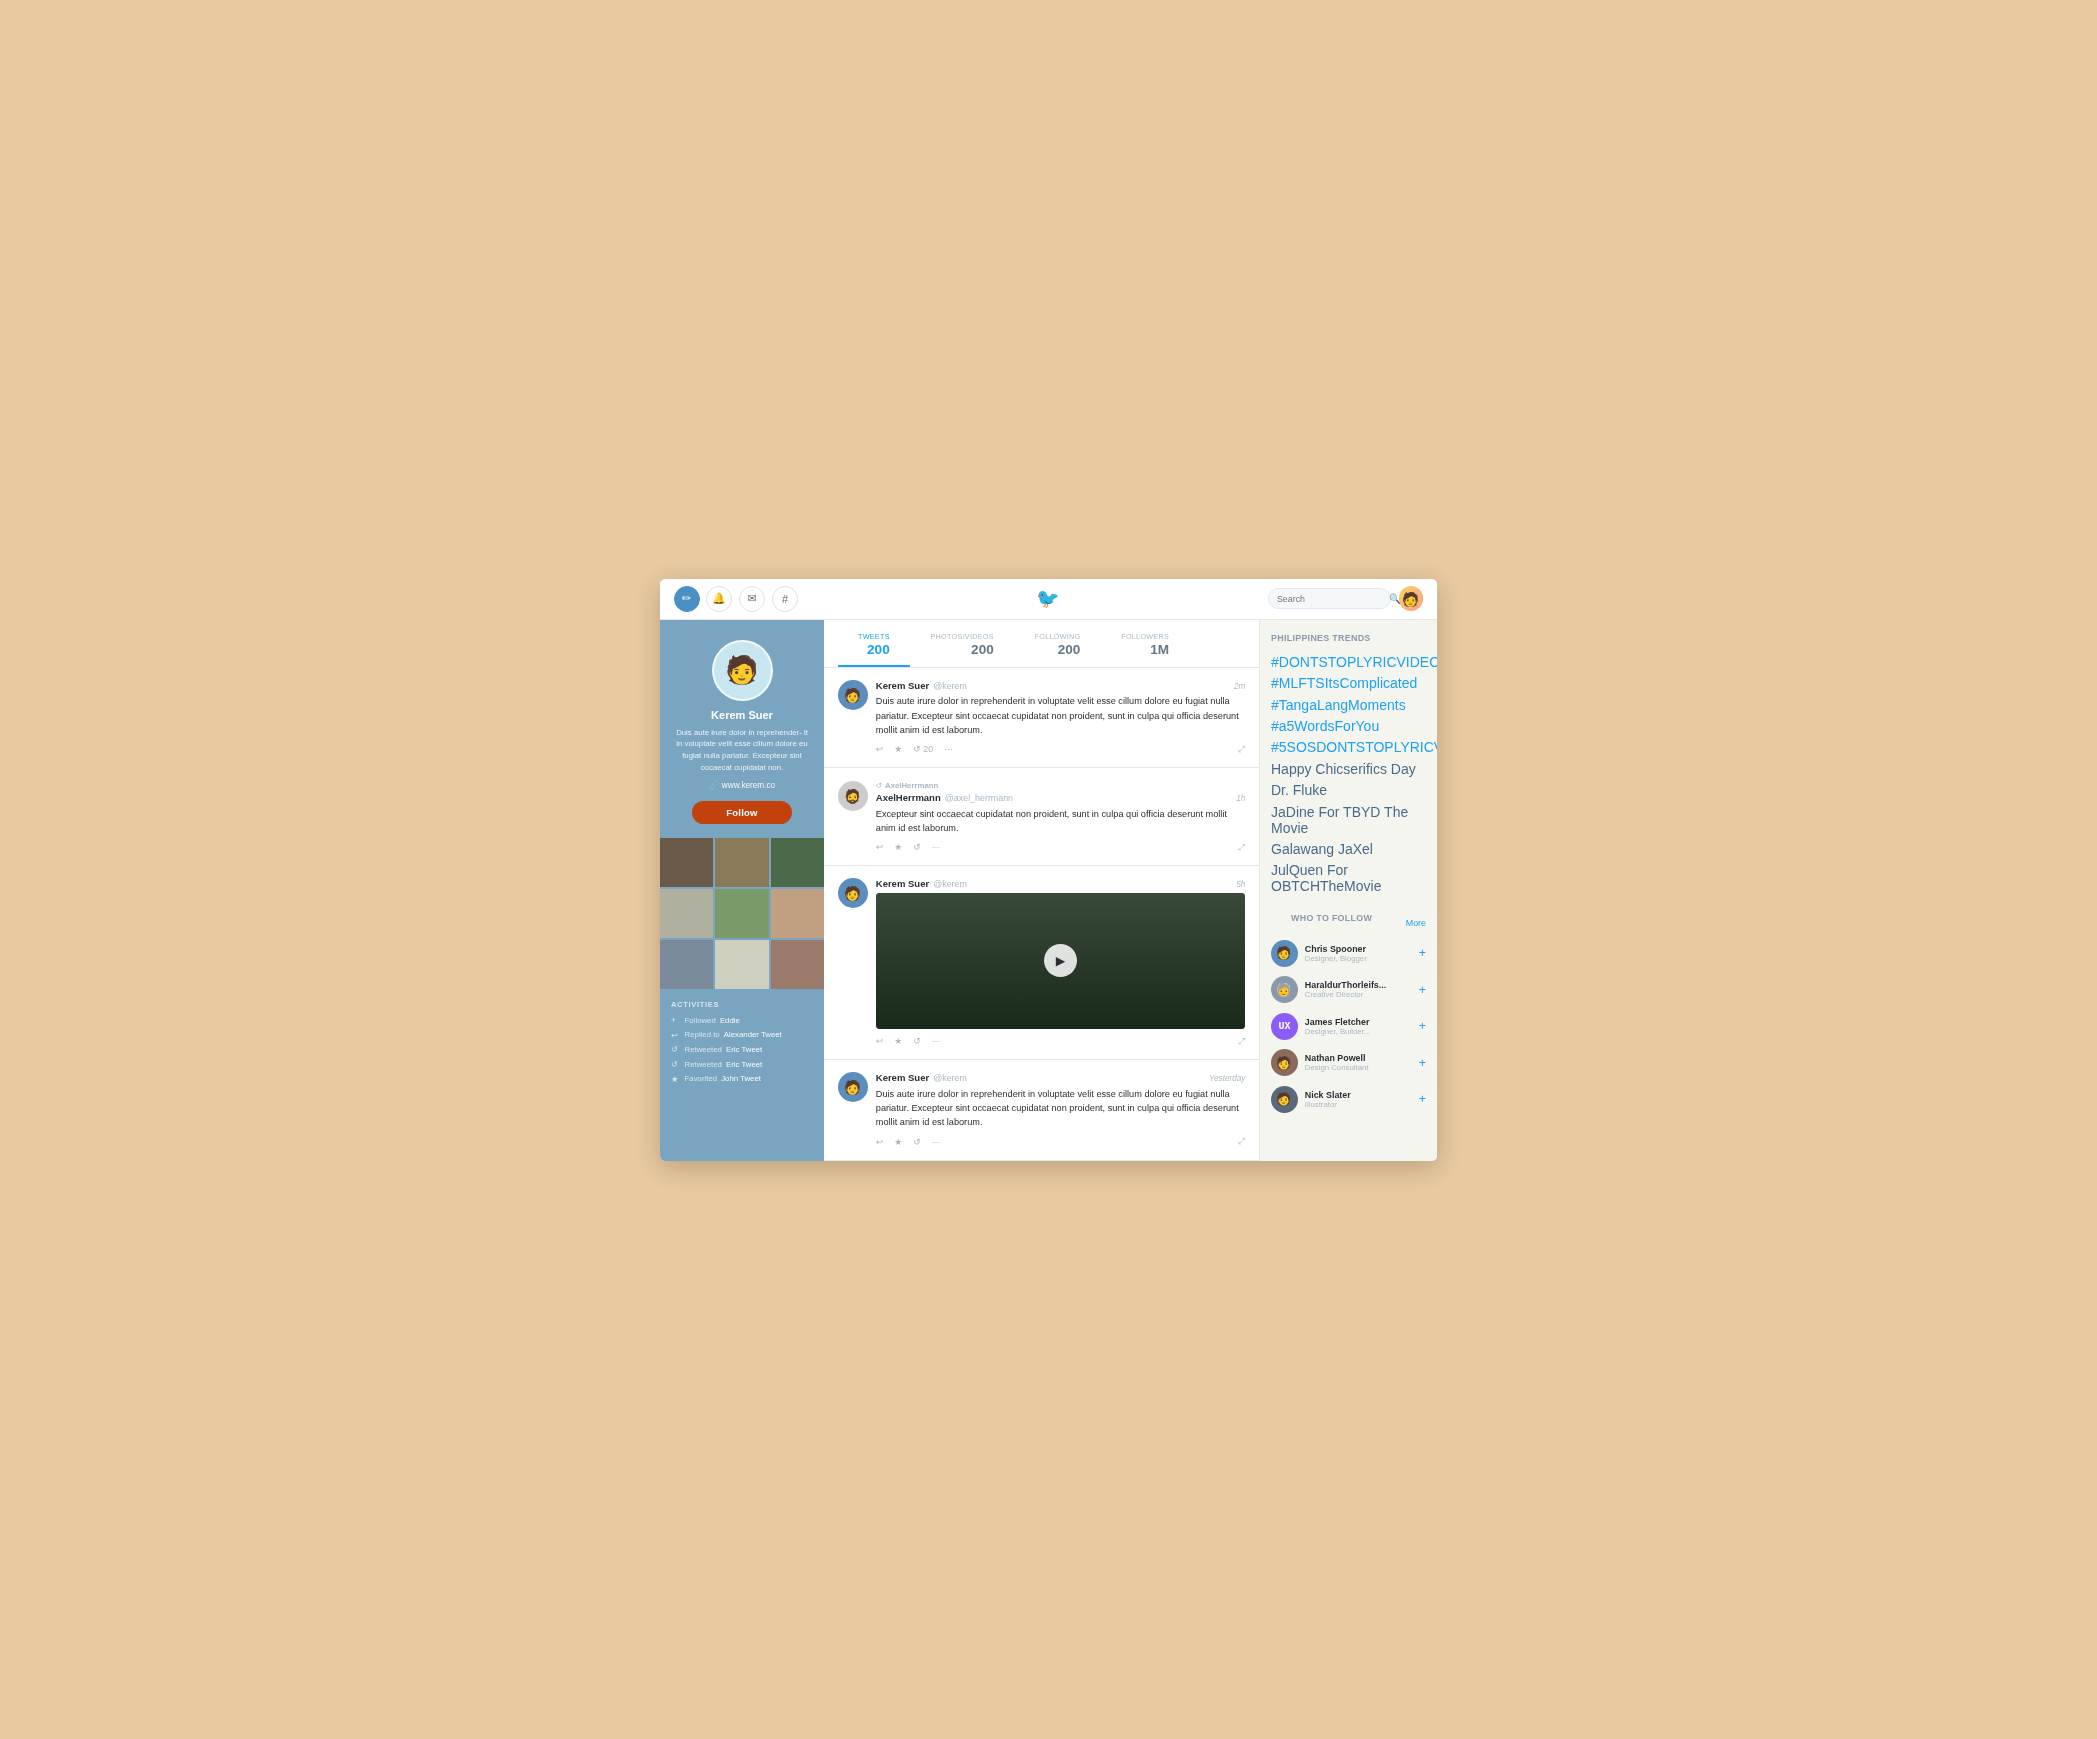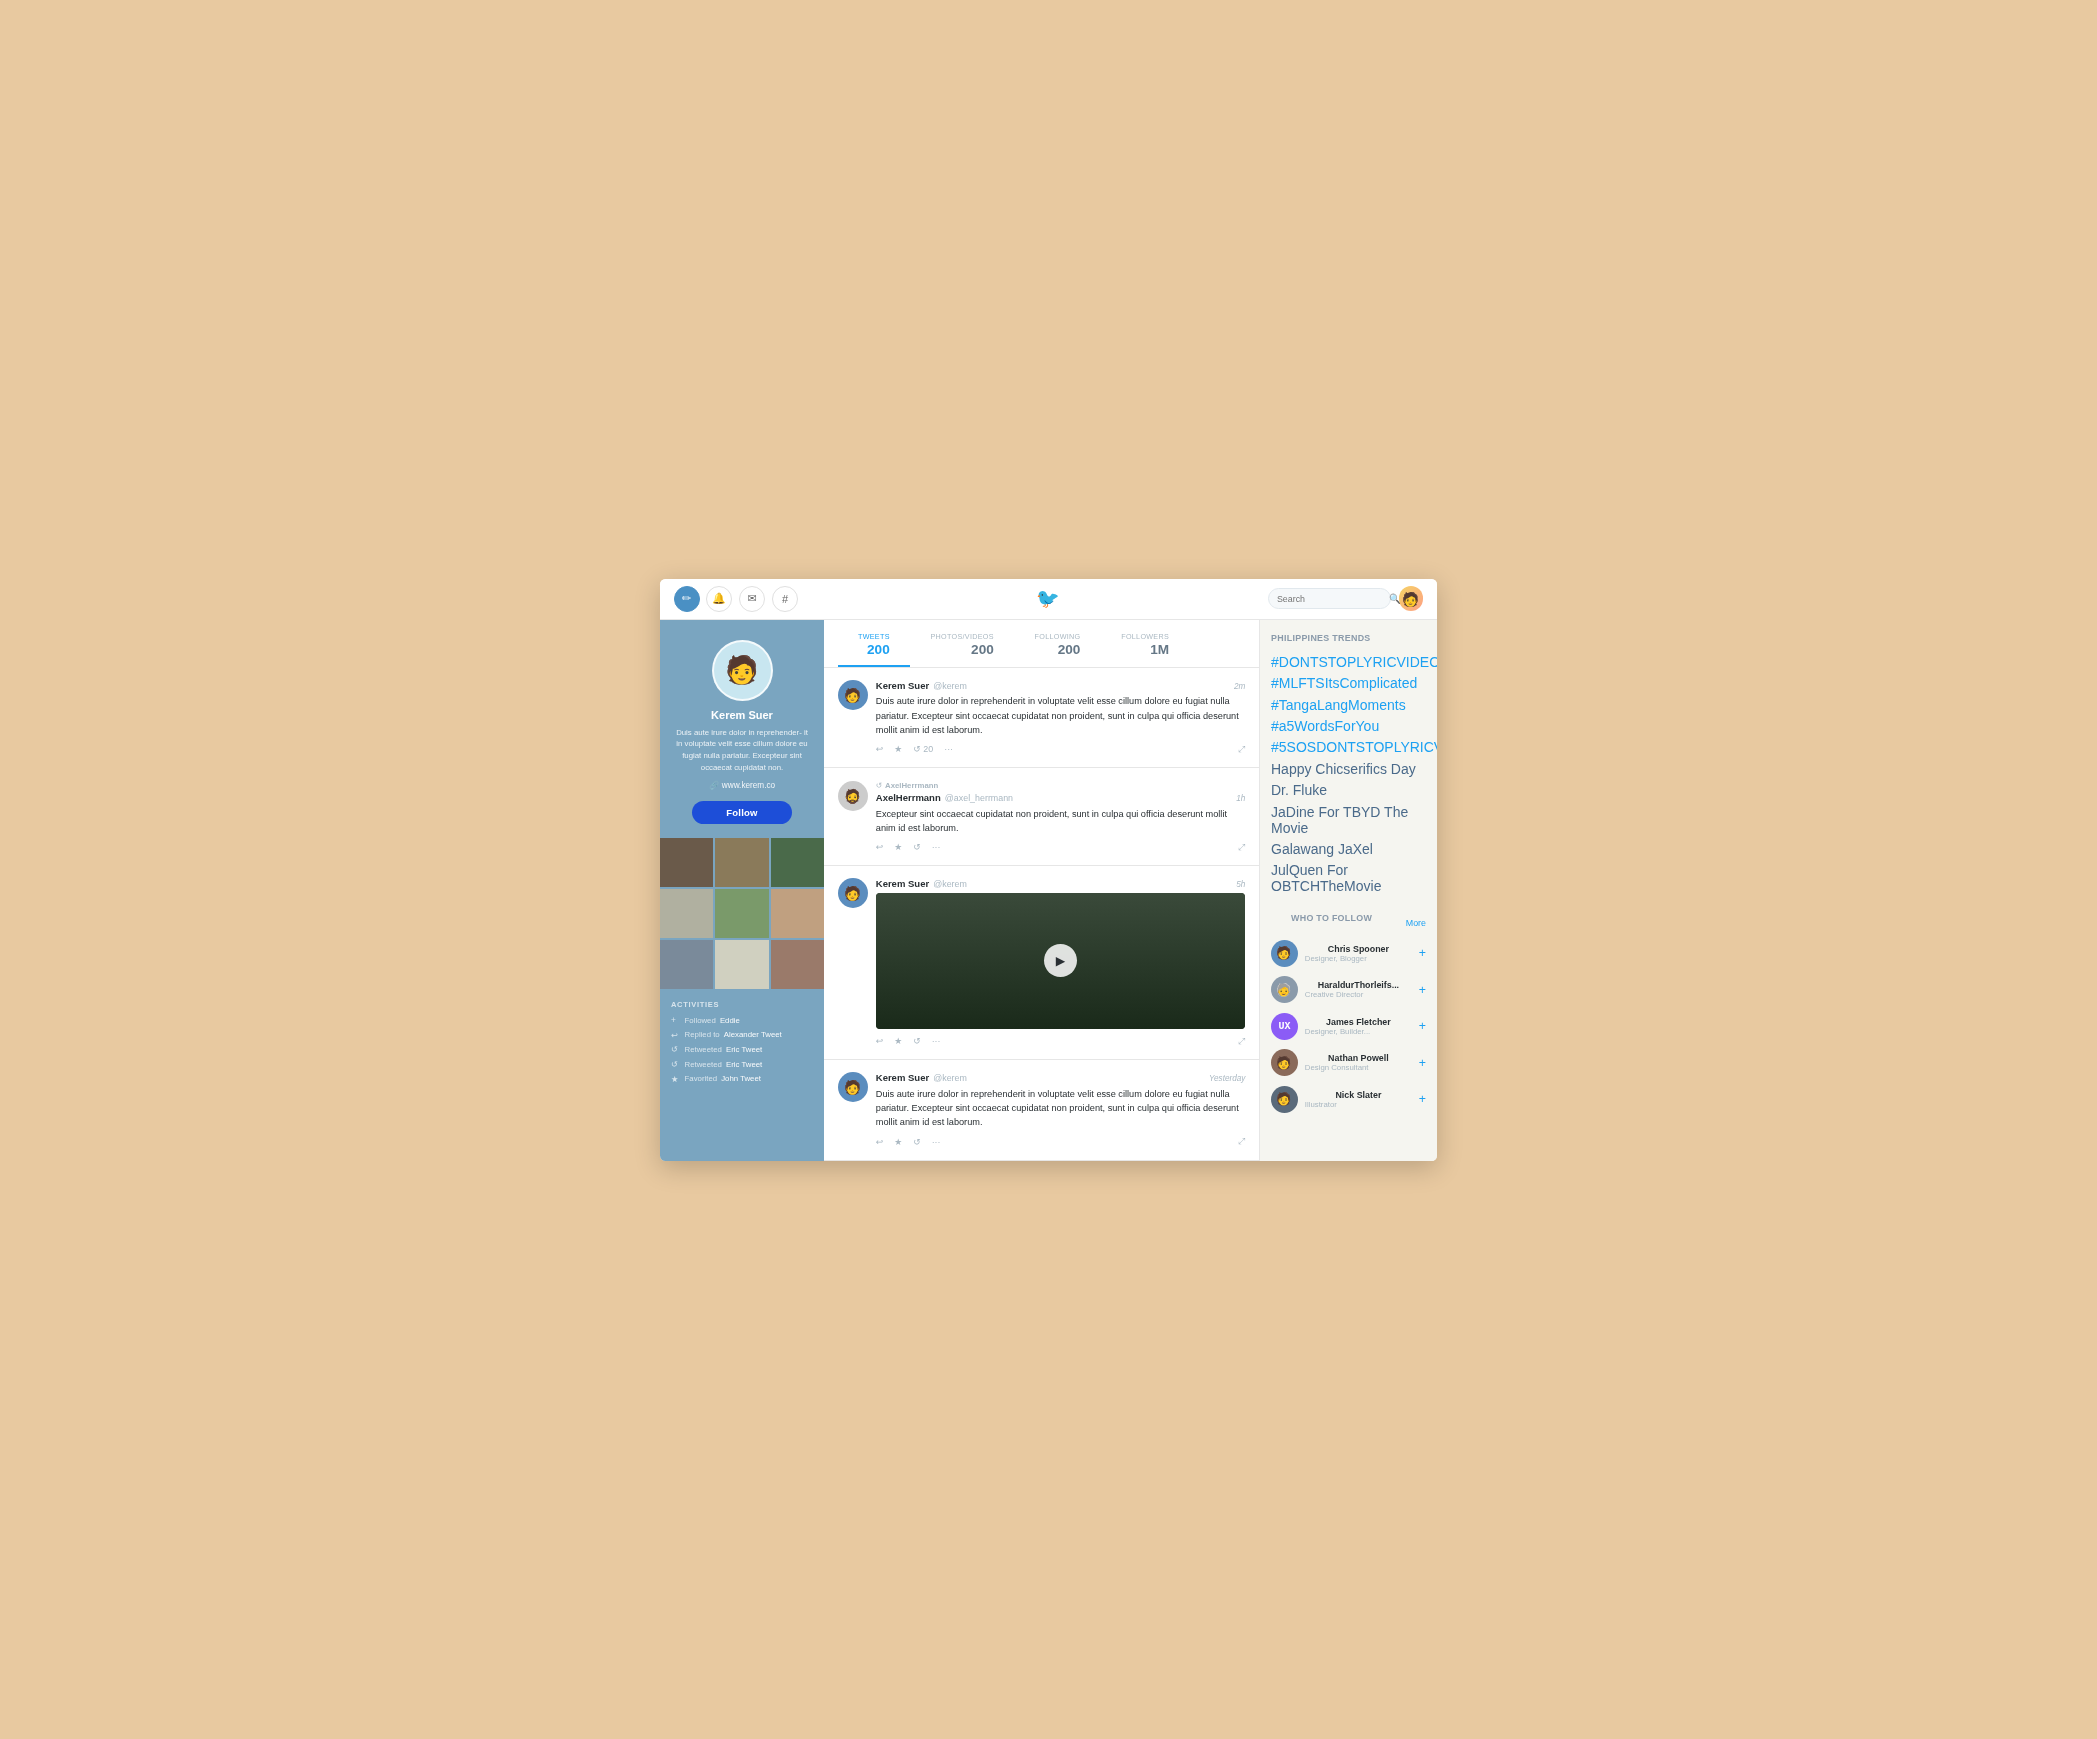"Follow" .follow-btn { background: #1d4ed8 -> #c2410c }
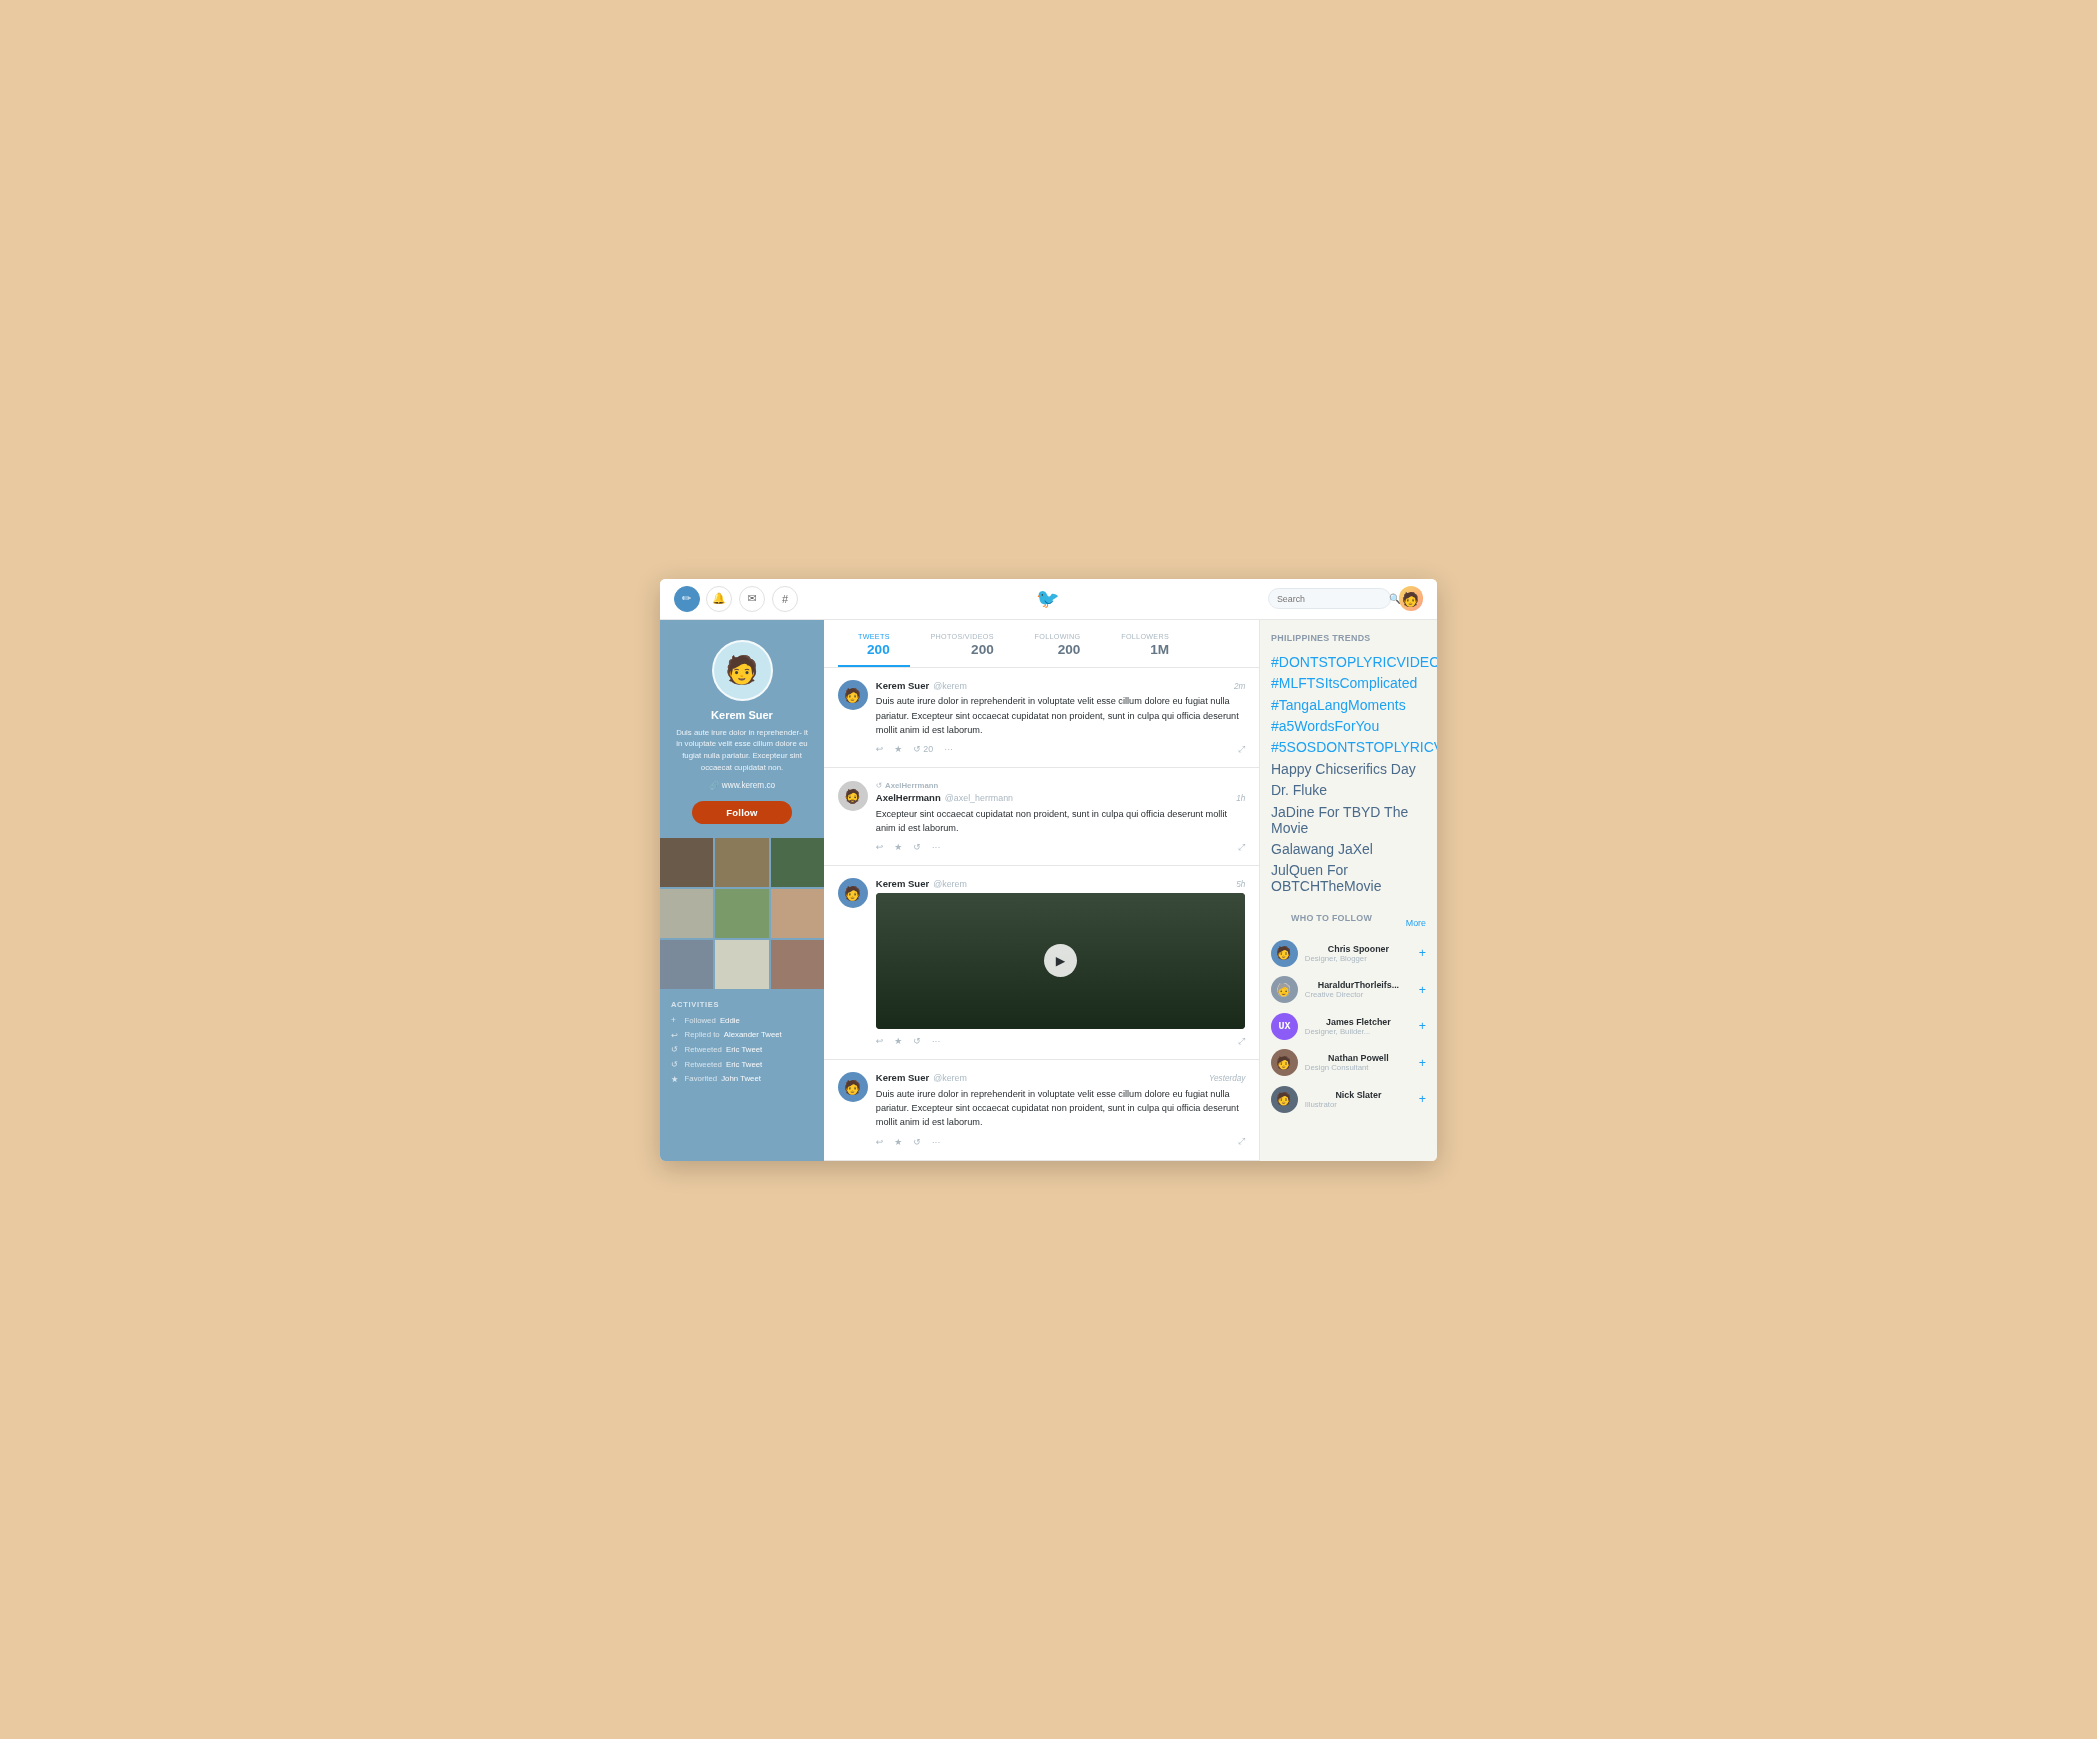"Chris Spooner" .suggest-name { text-align: center -> none }
